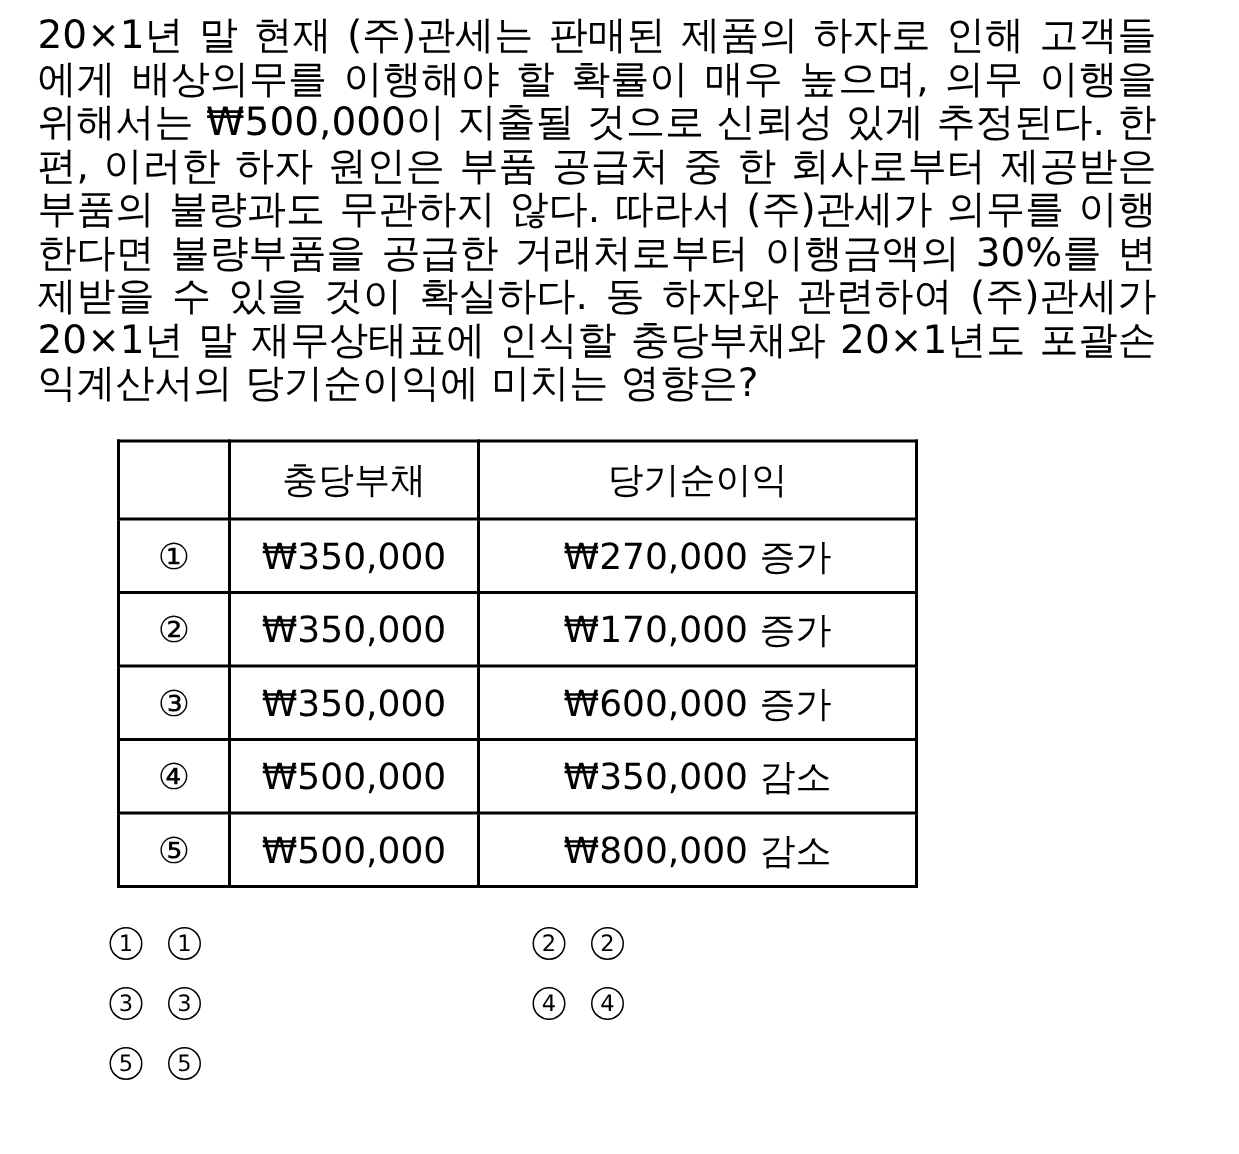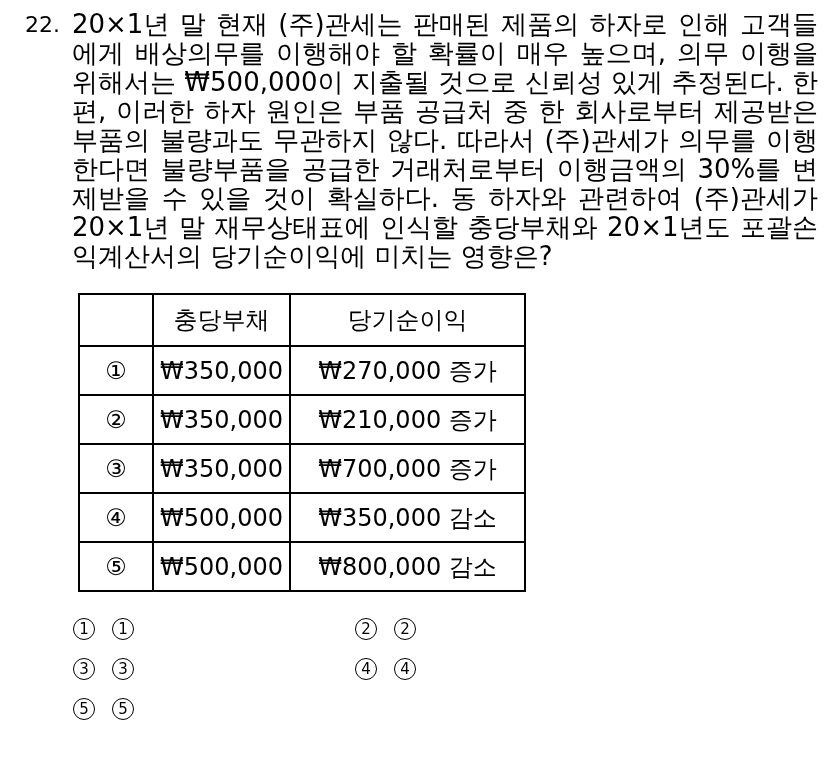"22." span.qnum { html: <span>22.</span> -> none }
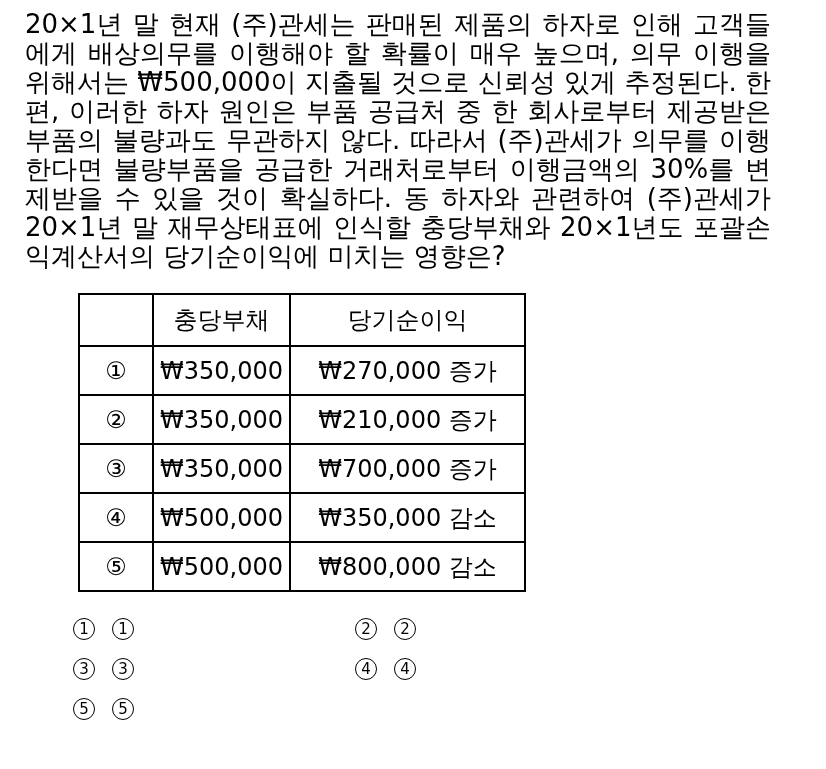"충당부채" .col-provision { width: 137px -> 166px }
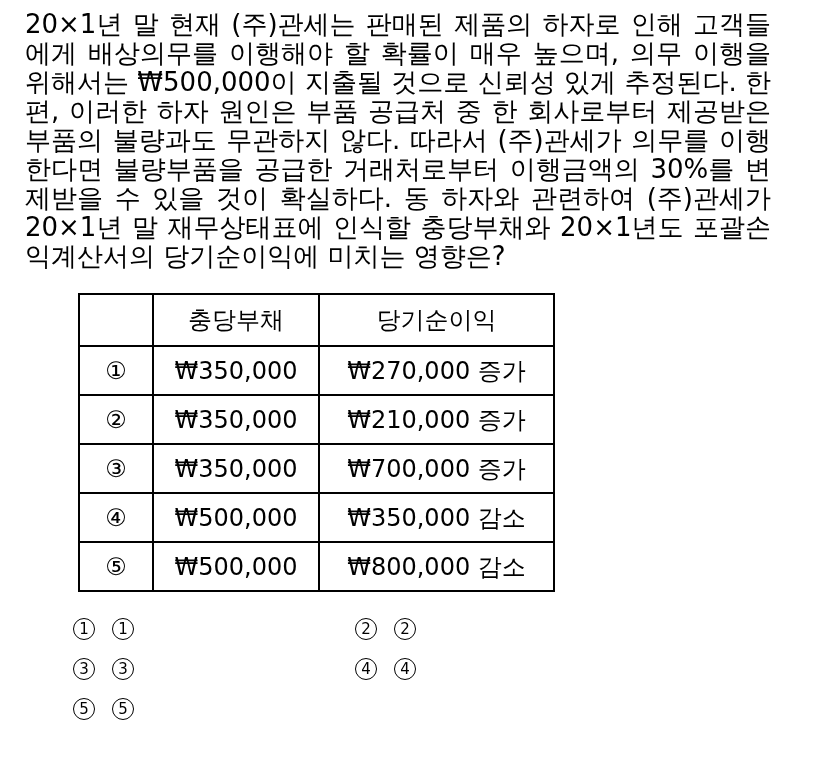"당기순이익" .col-netincome { width: 235px -> 292px }
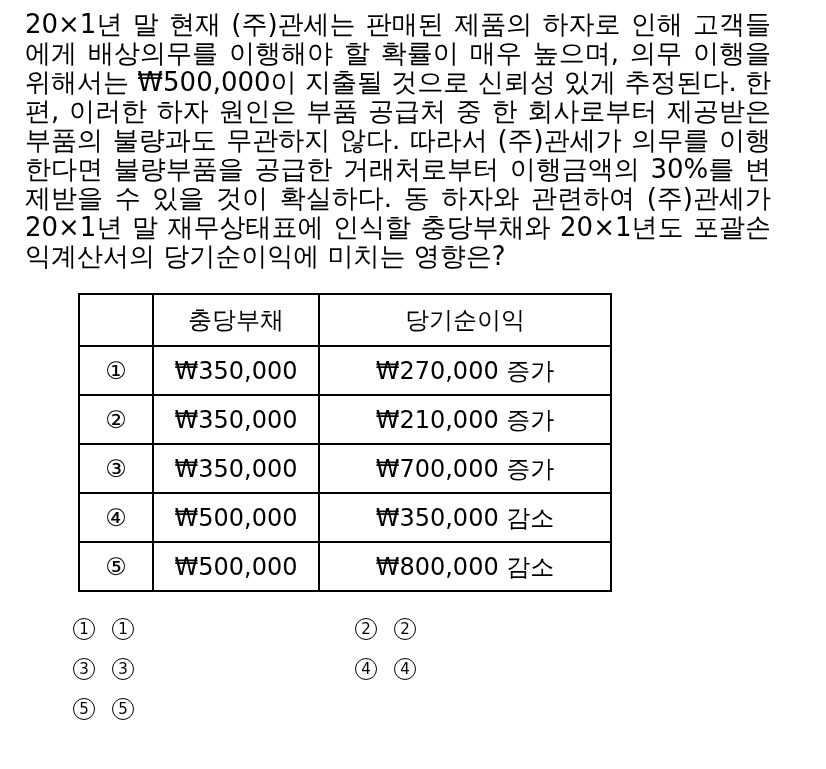"₩210,000 증가" td { text: 210,000 -> 170,000 }
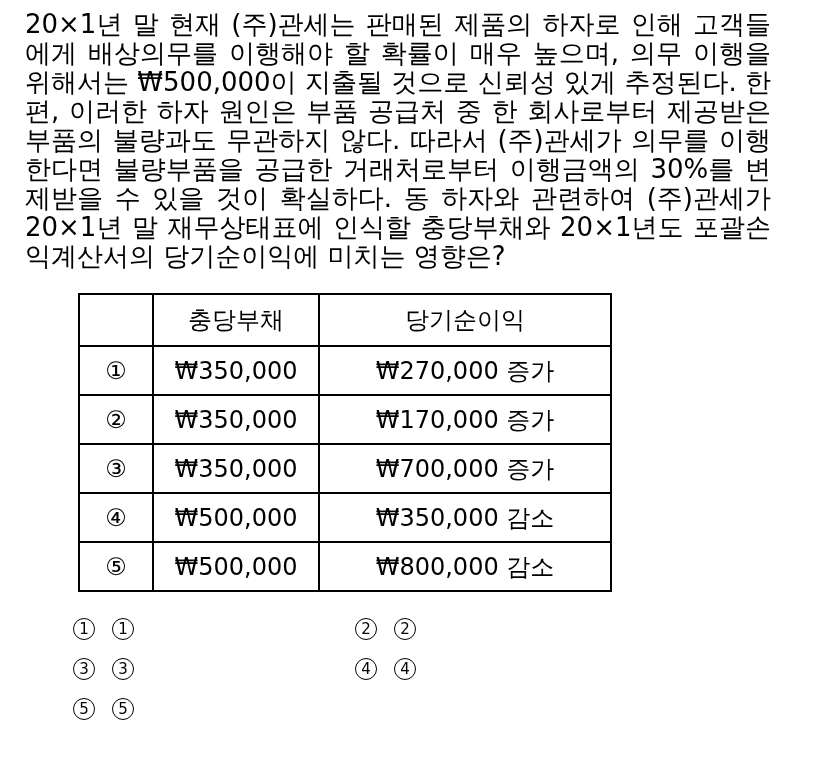"₩700,000 증가" td { text: 700,000 -> 600,000 }
